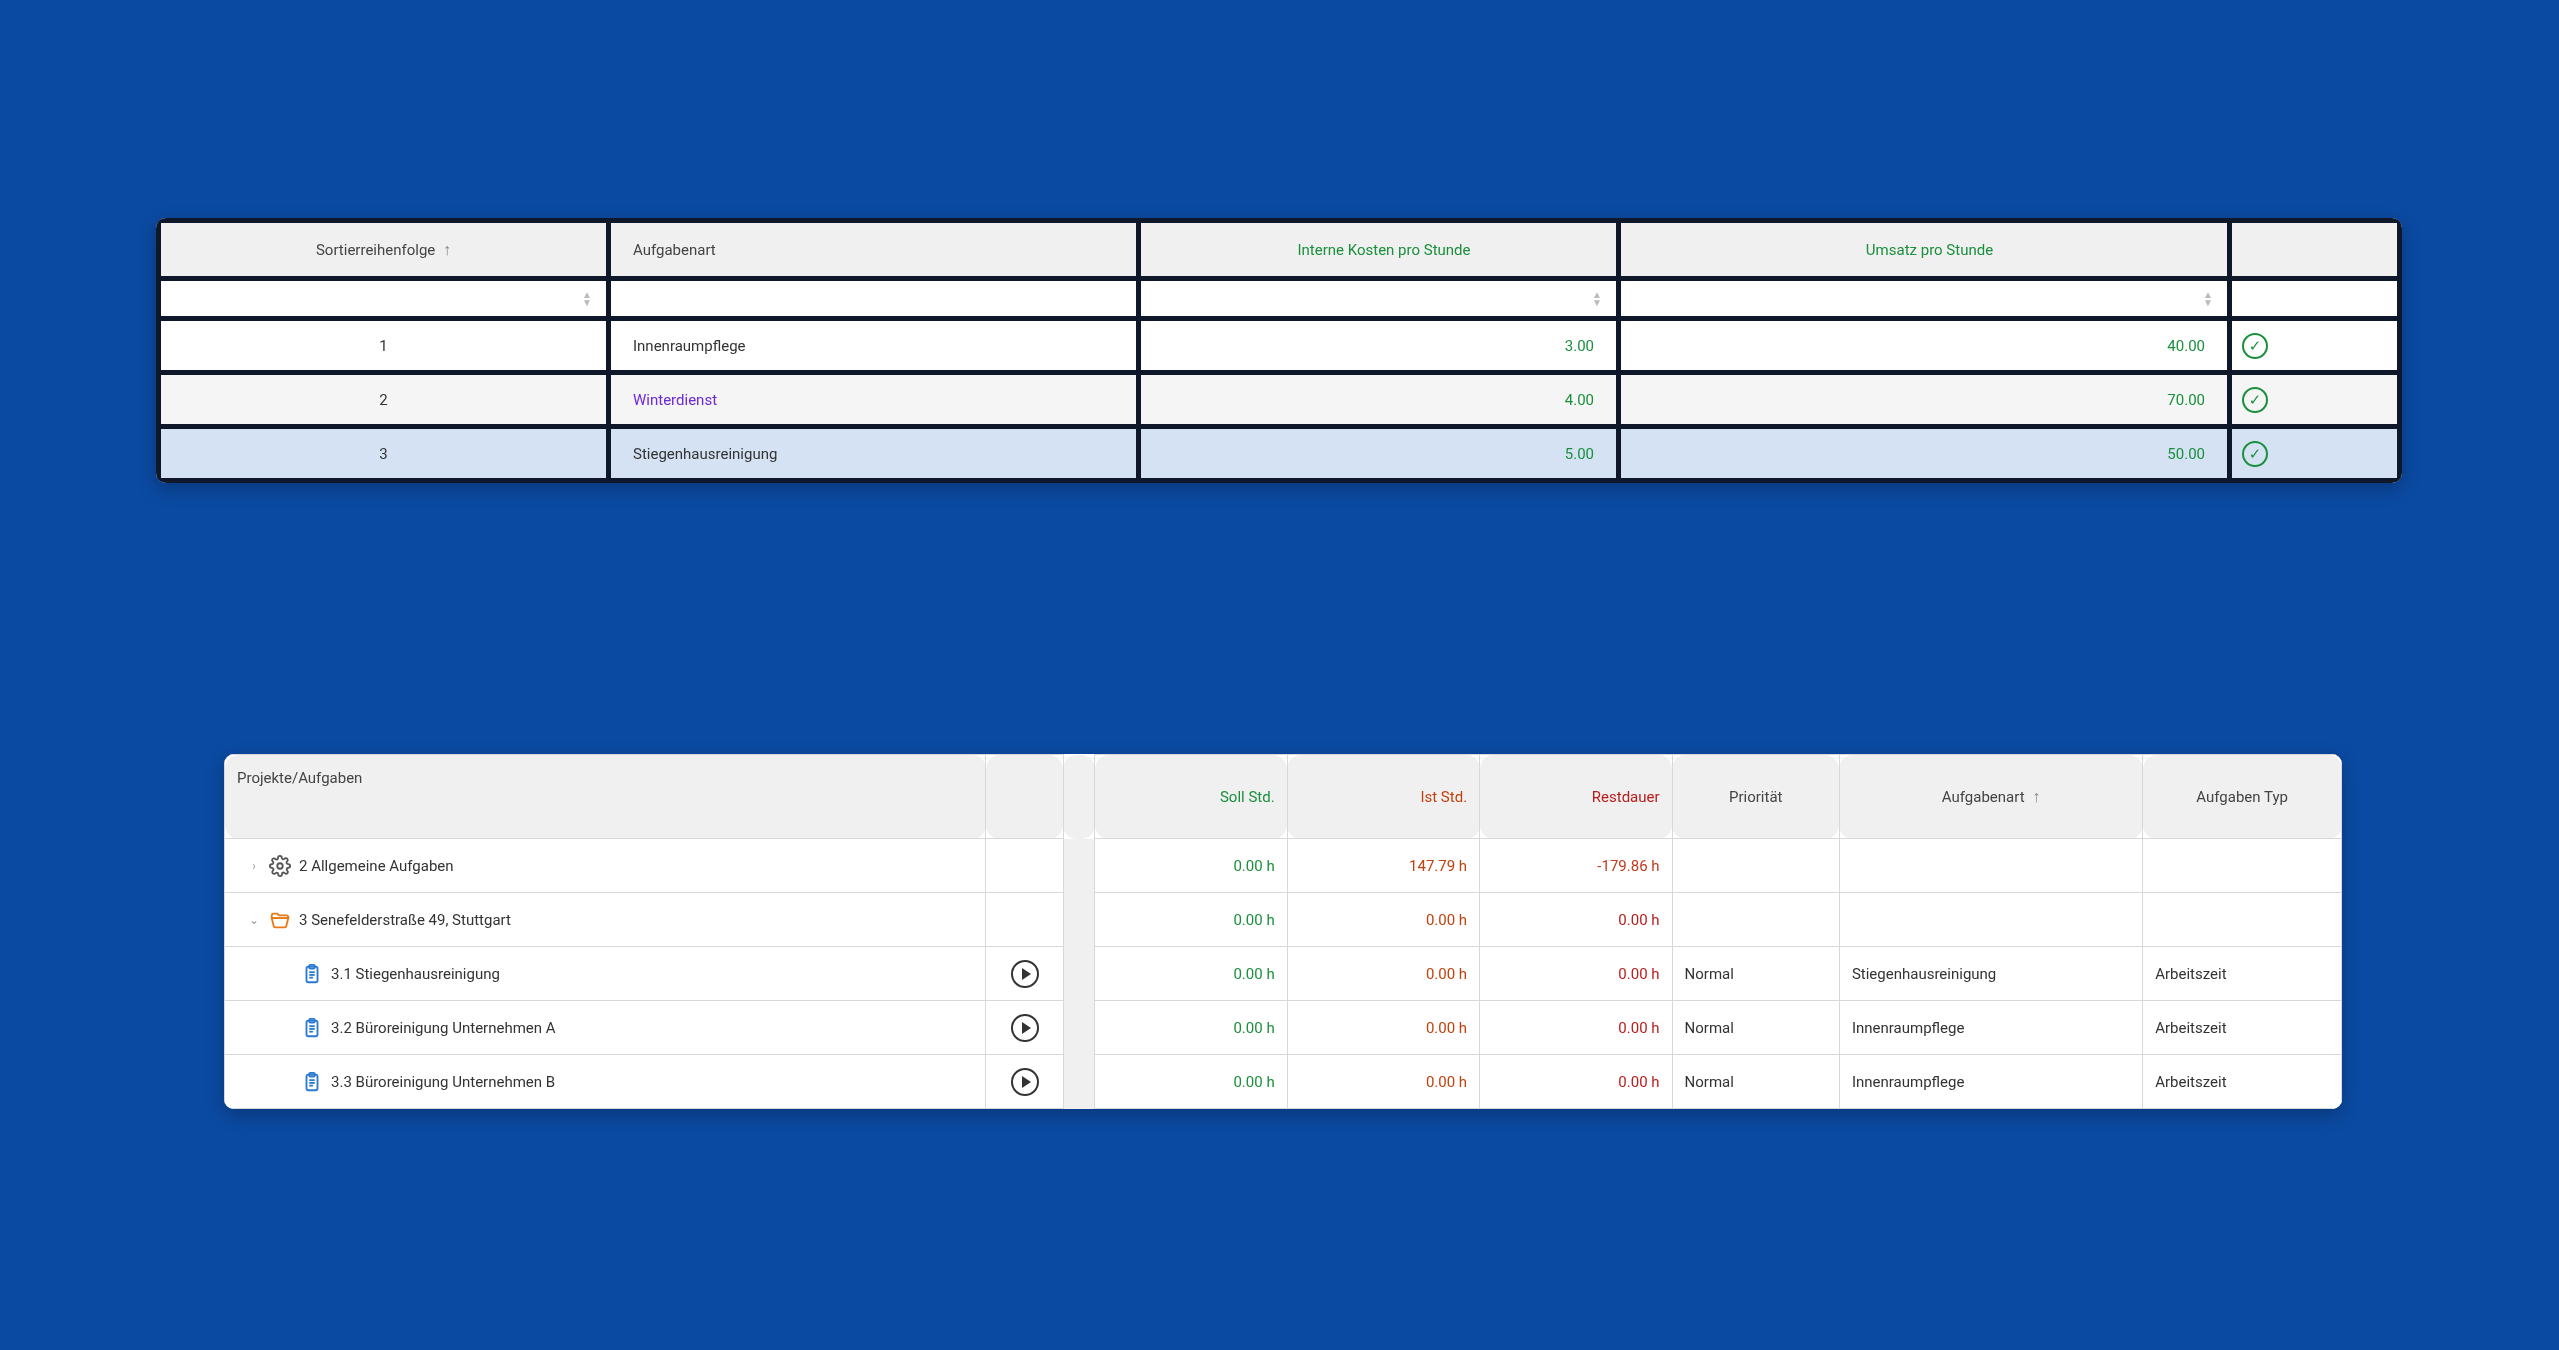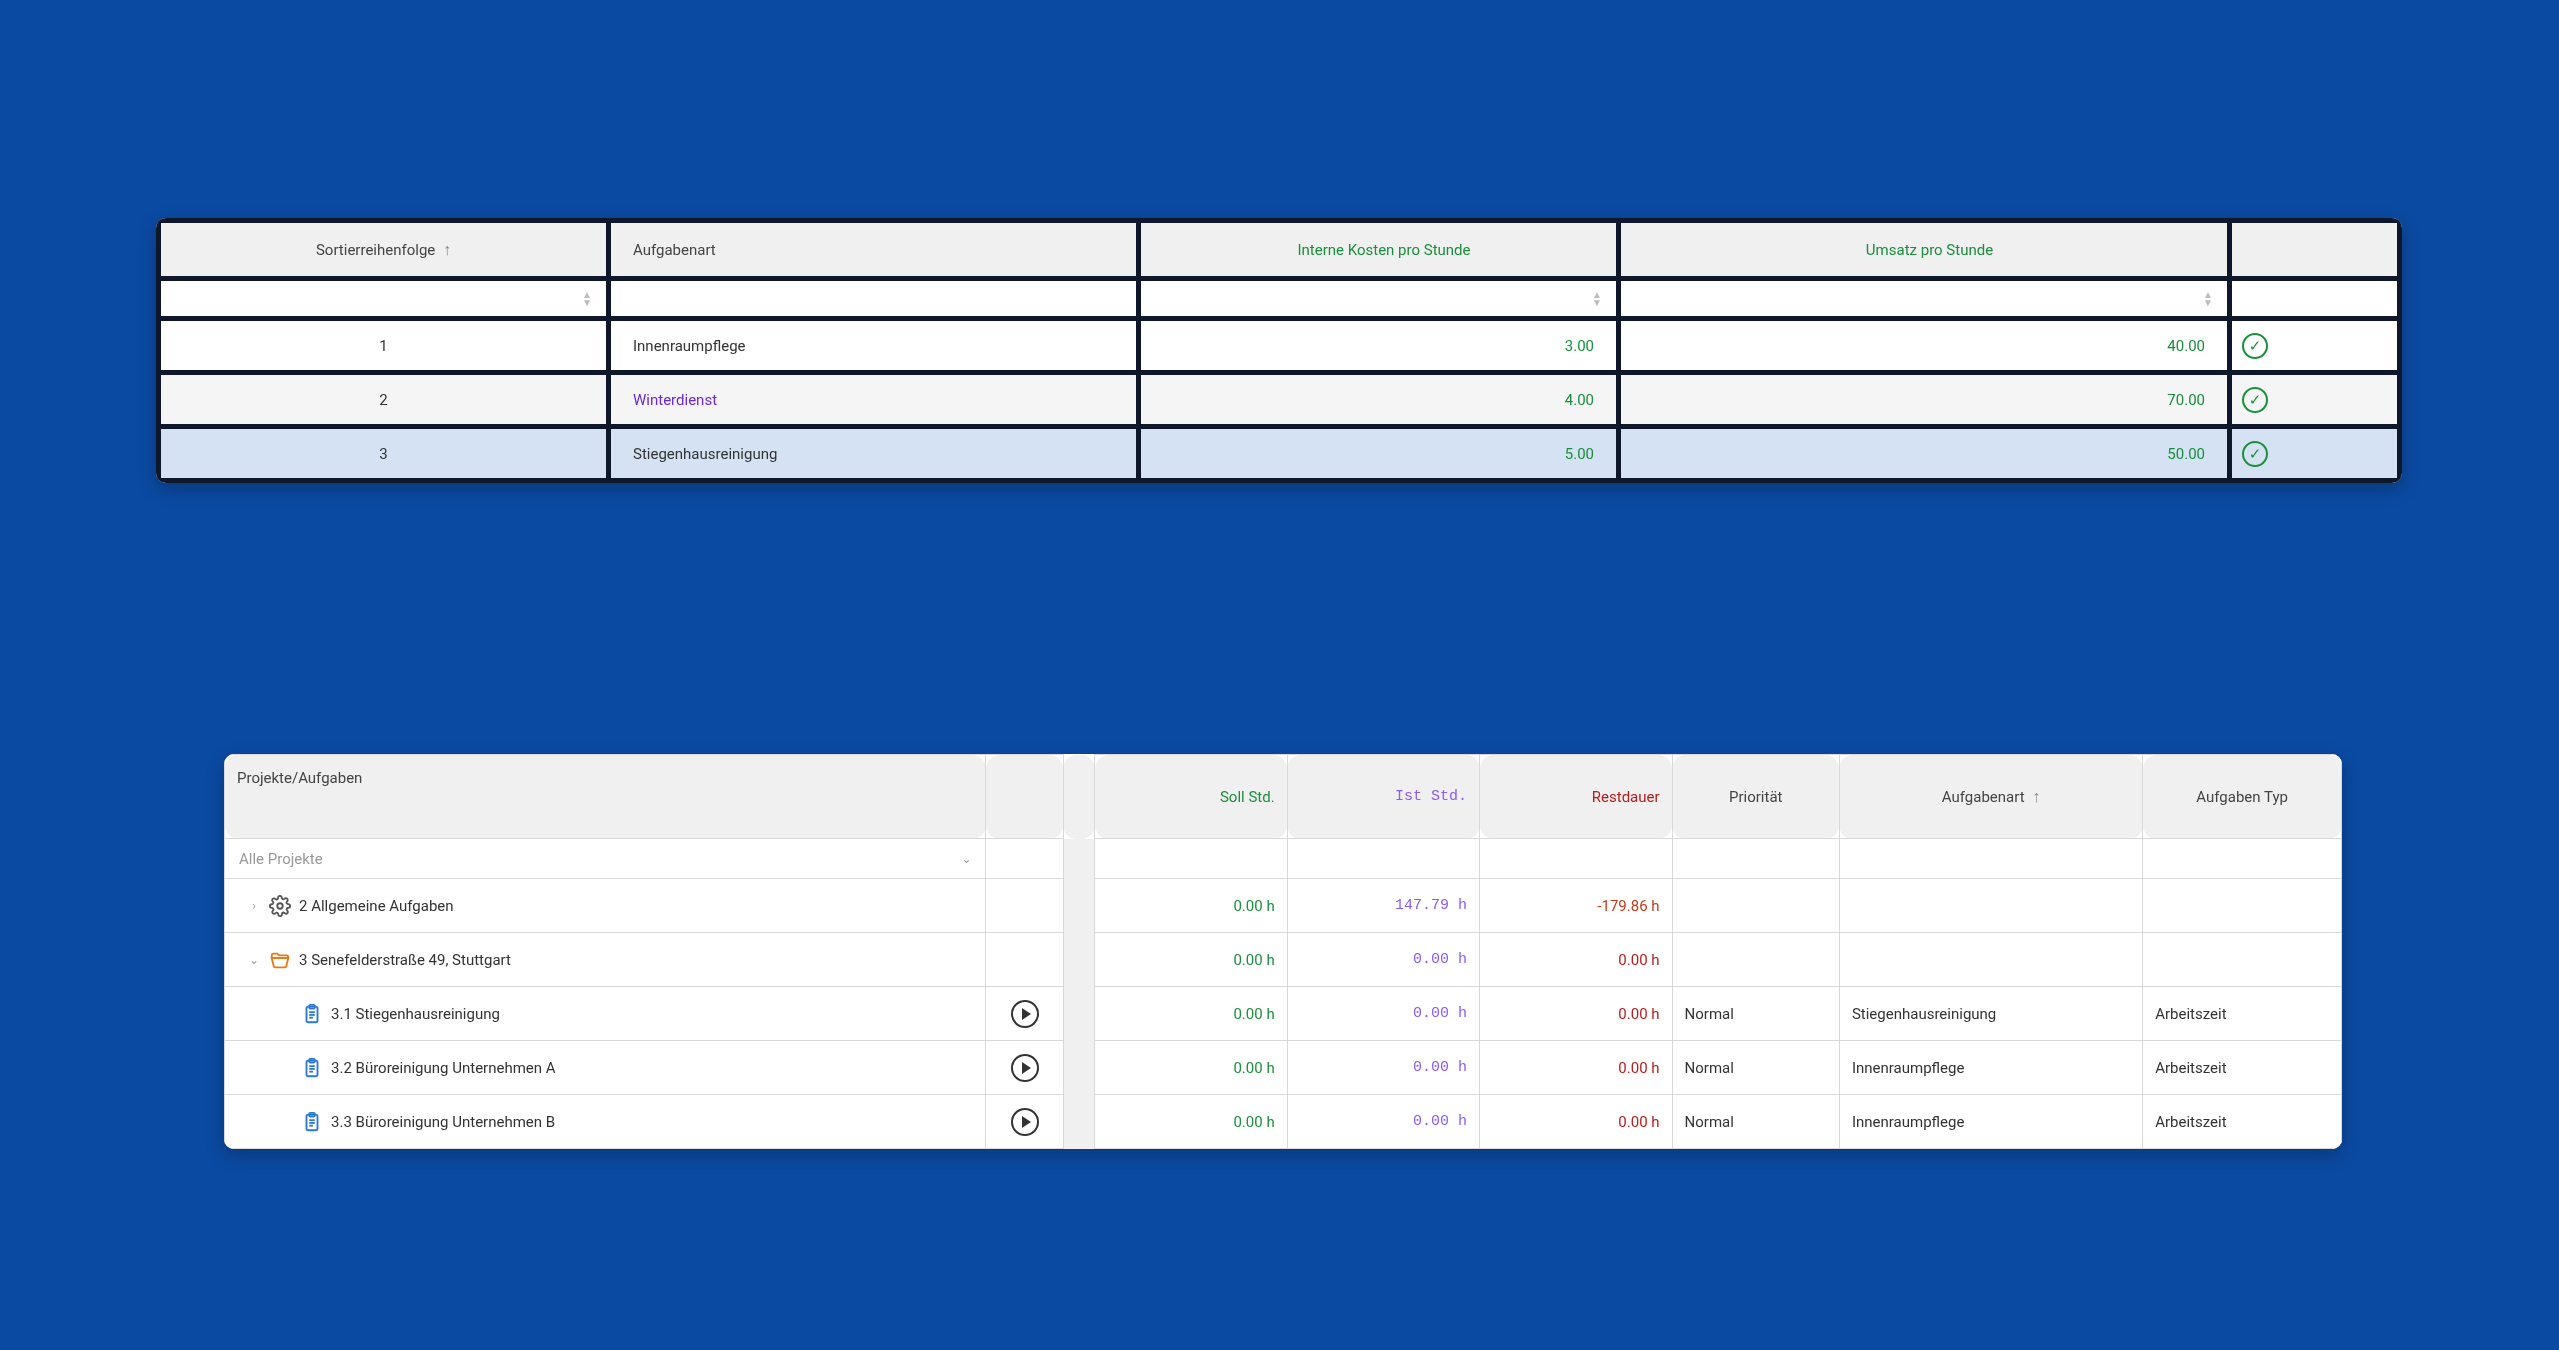"Ist Std." .t-bot .col-ist { color: #8b5cf6 -> #c2410c; font-family: Liberation Mono, monospace -> none }
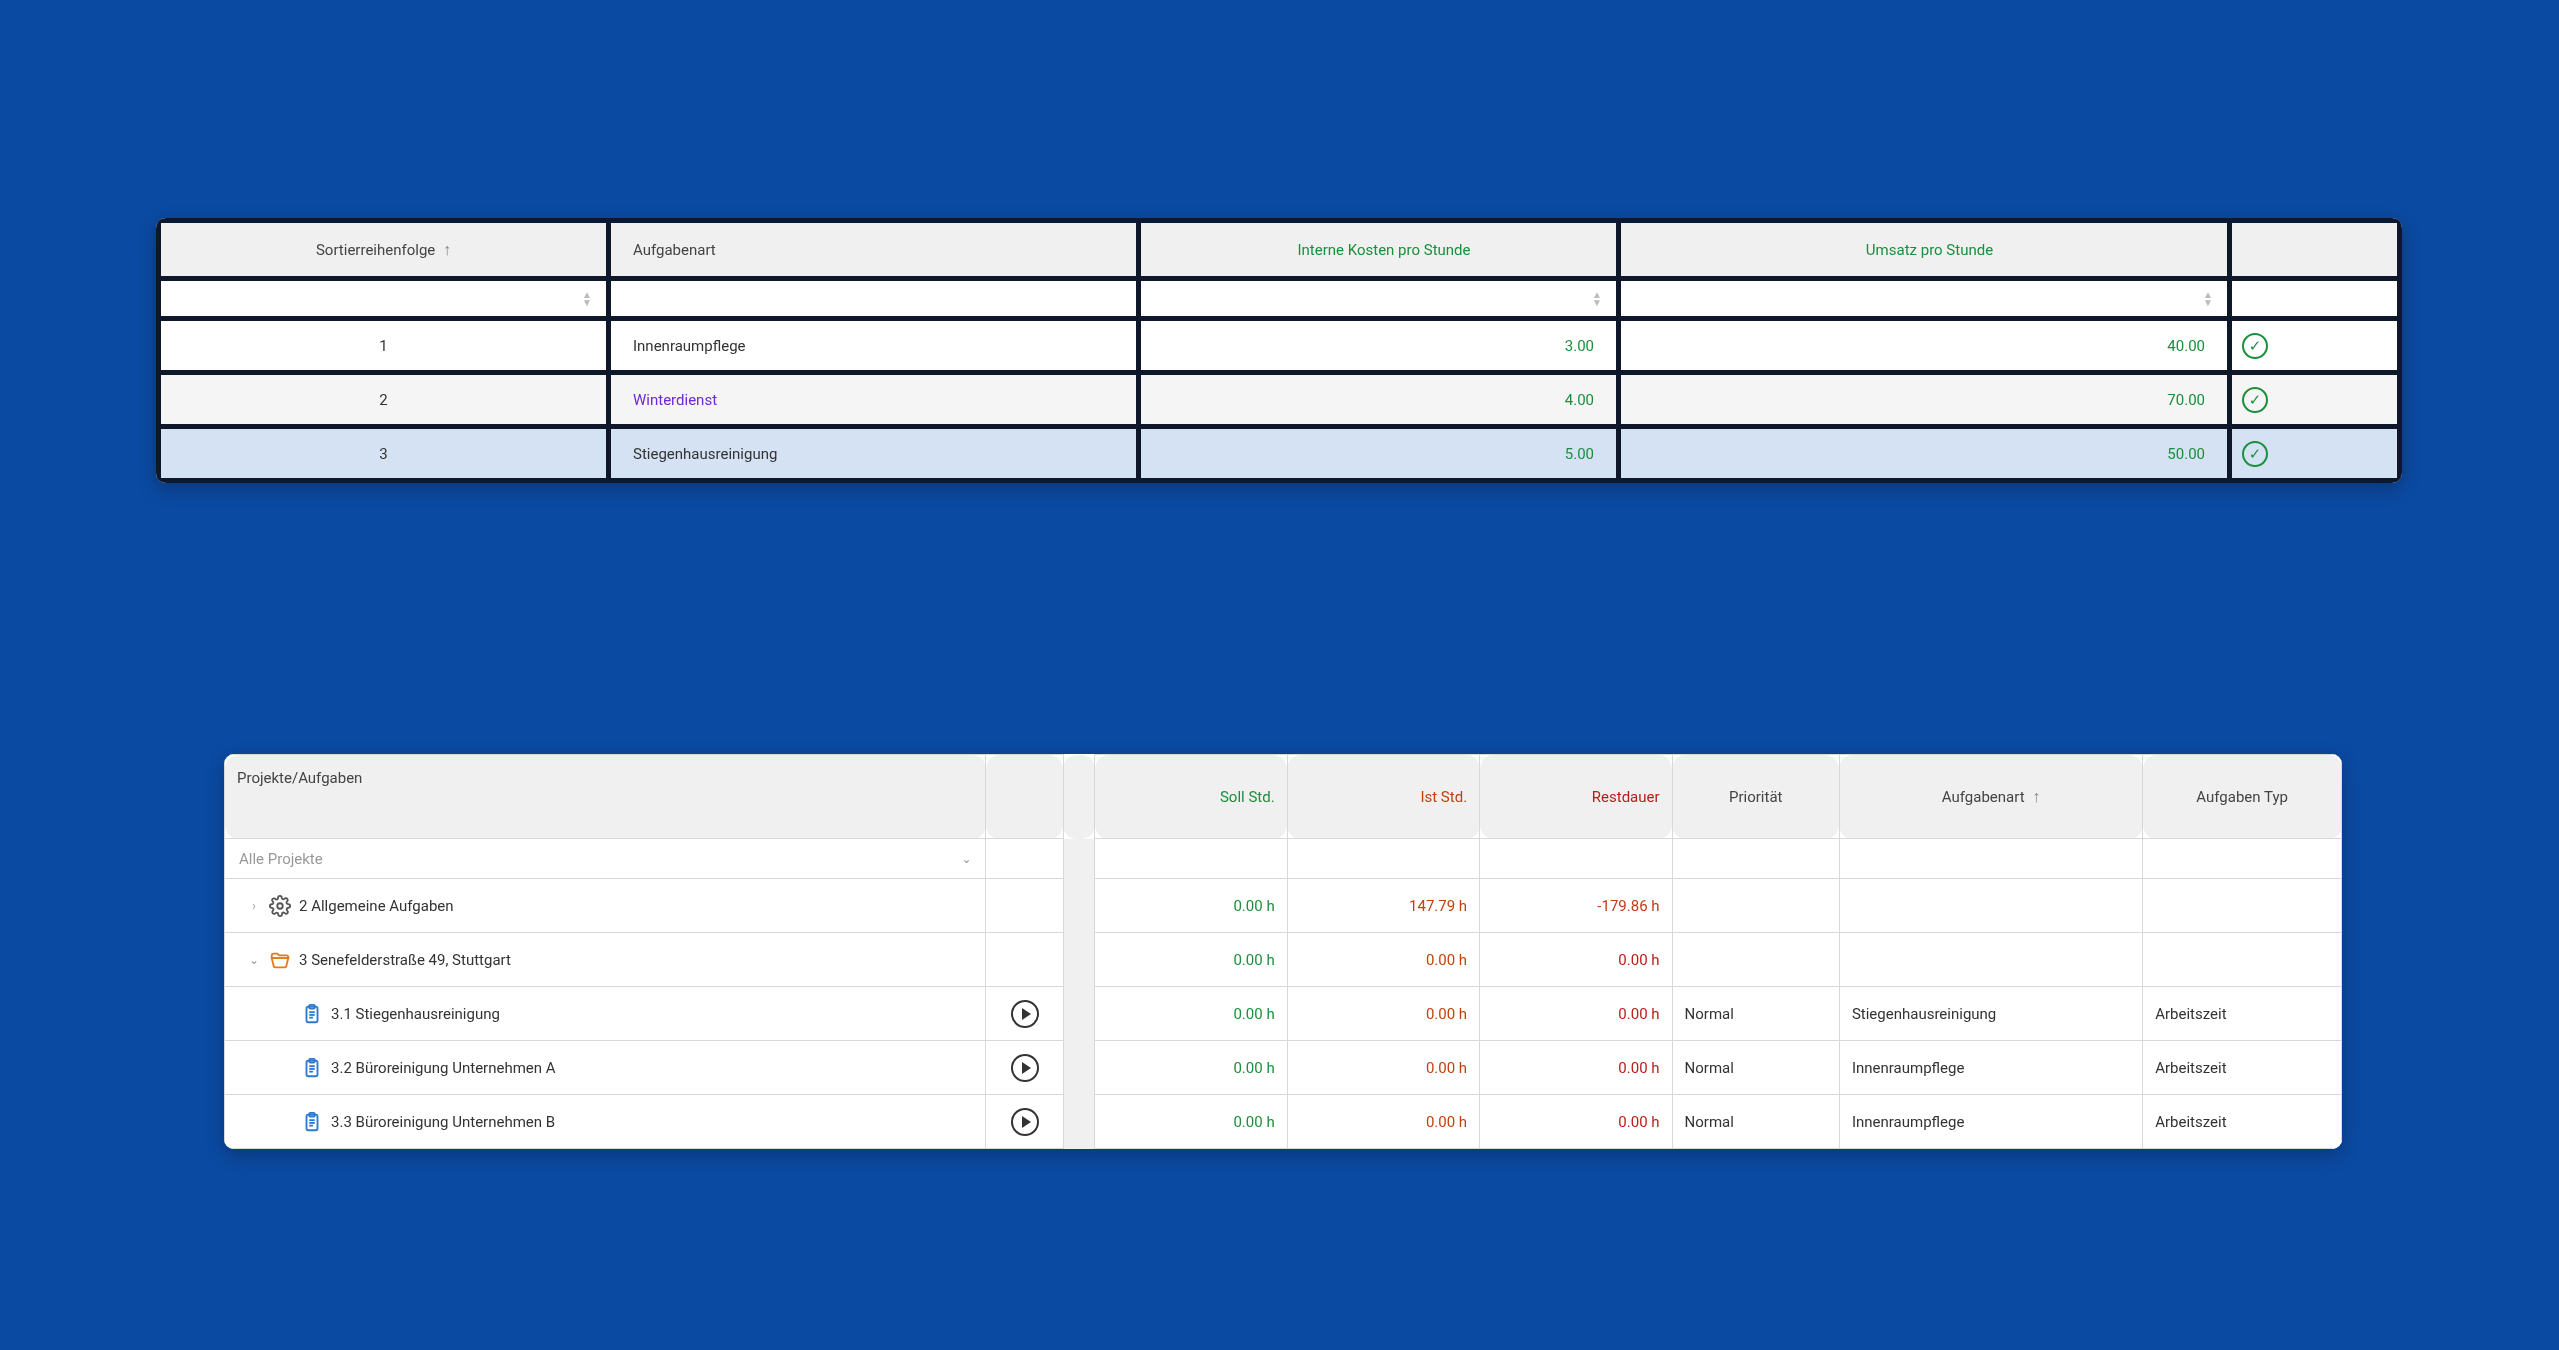"Alle Projekte" tr.filter { html: <tr> <td> <span>Alle Projekte</span> <span>⌄</span> </td> <td></td> <td></td> <td></td> <td></td> <td></td> <td></td> <td></td> <td></td> </tr> -> none }
